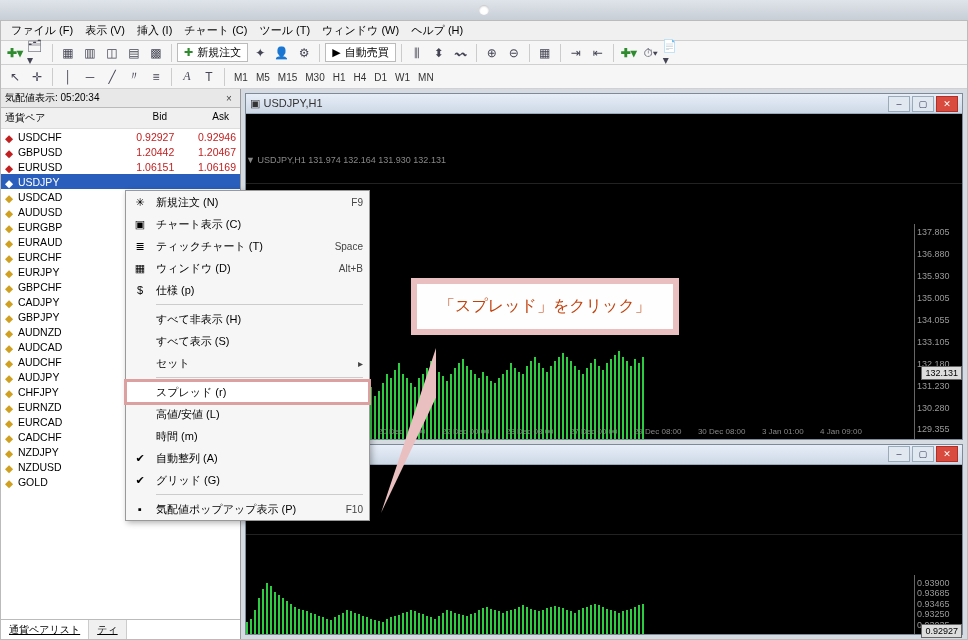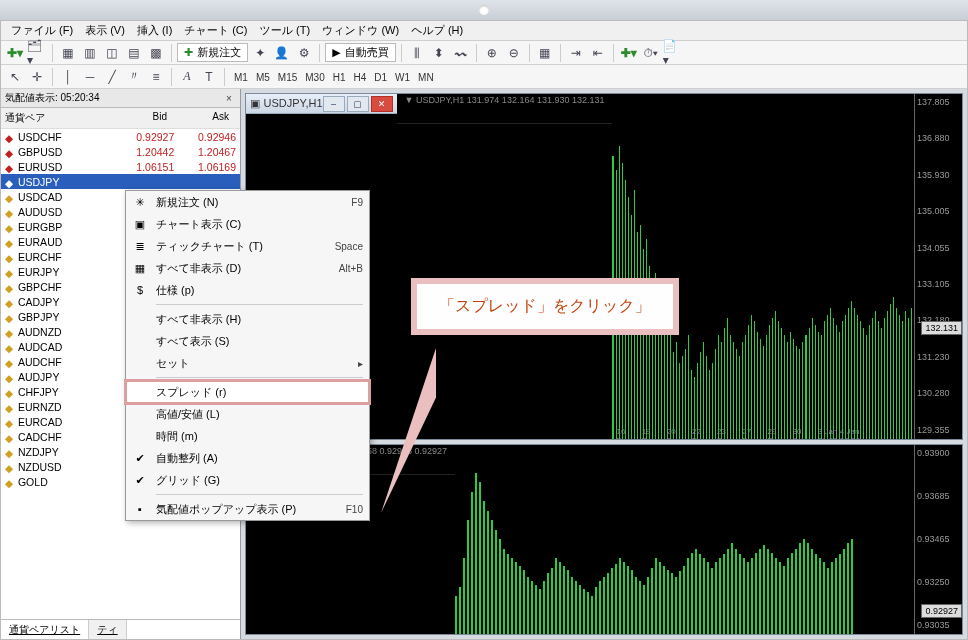"▣ USDJPY,H1" .chart-win { flex-direction: row -> column; gap: none -> 40px }
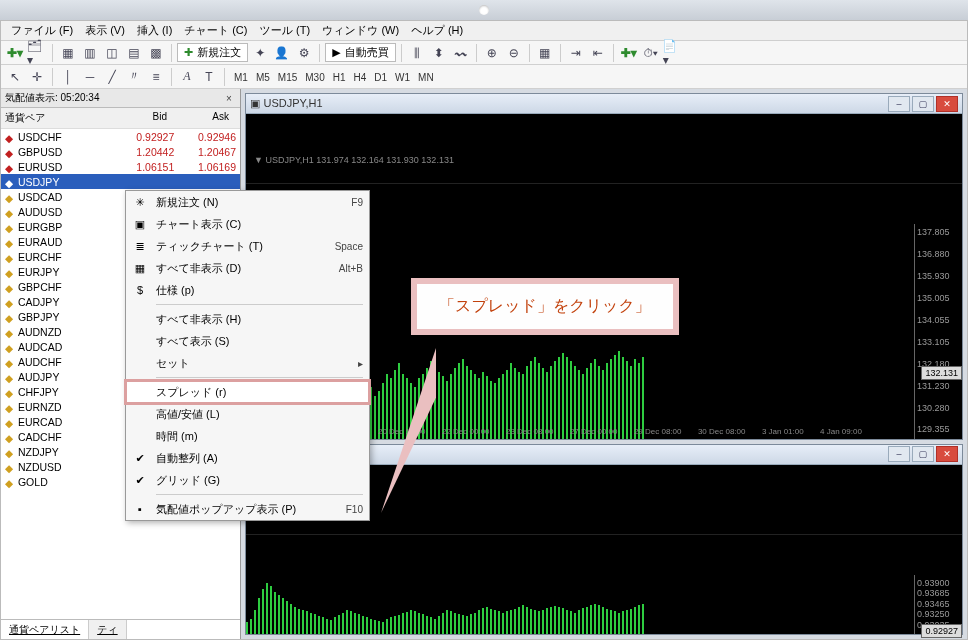"▼ USDJPY,H1 131.974 132.164 131.930" .cw-sub { padding: 1px 8px -> 1px 0 }
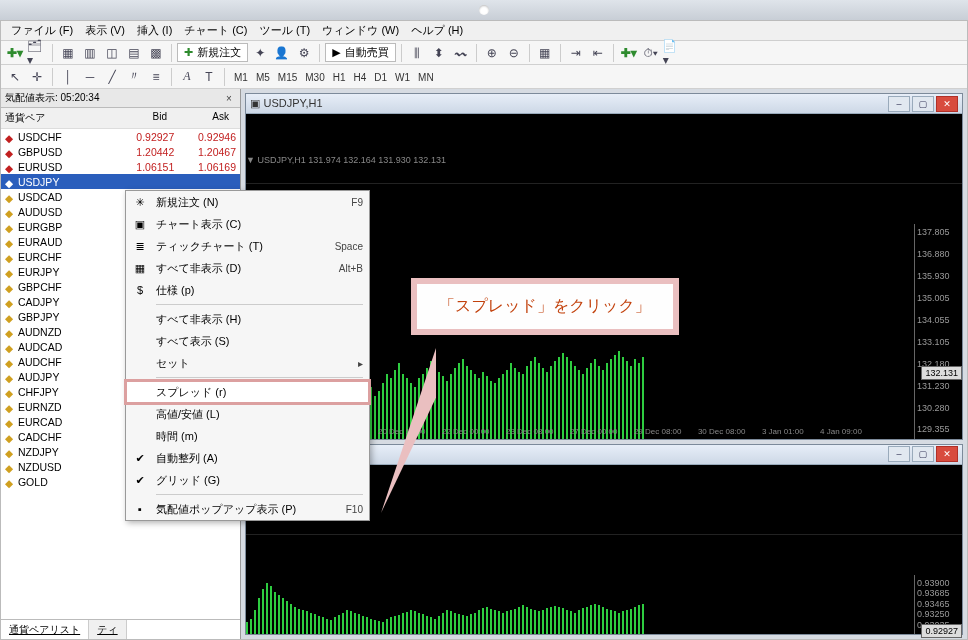"すべて非表示 (D)" span { text: すべて非表示 -> ウィンドウ }
